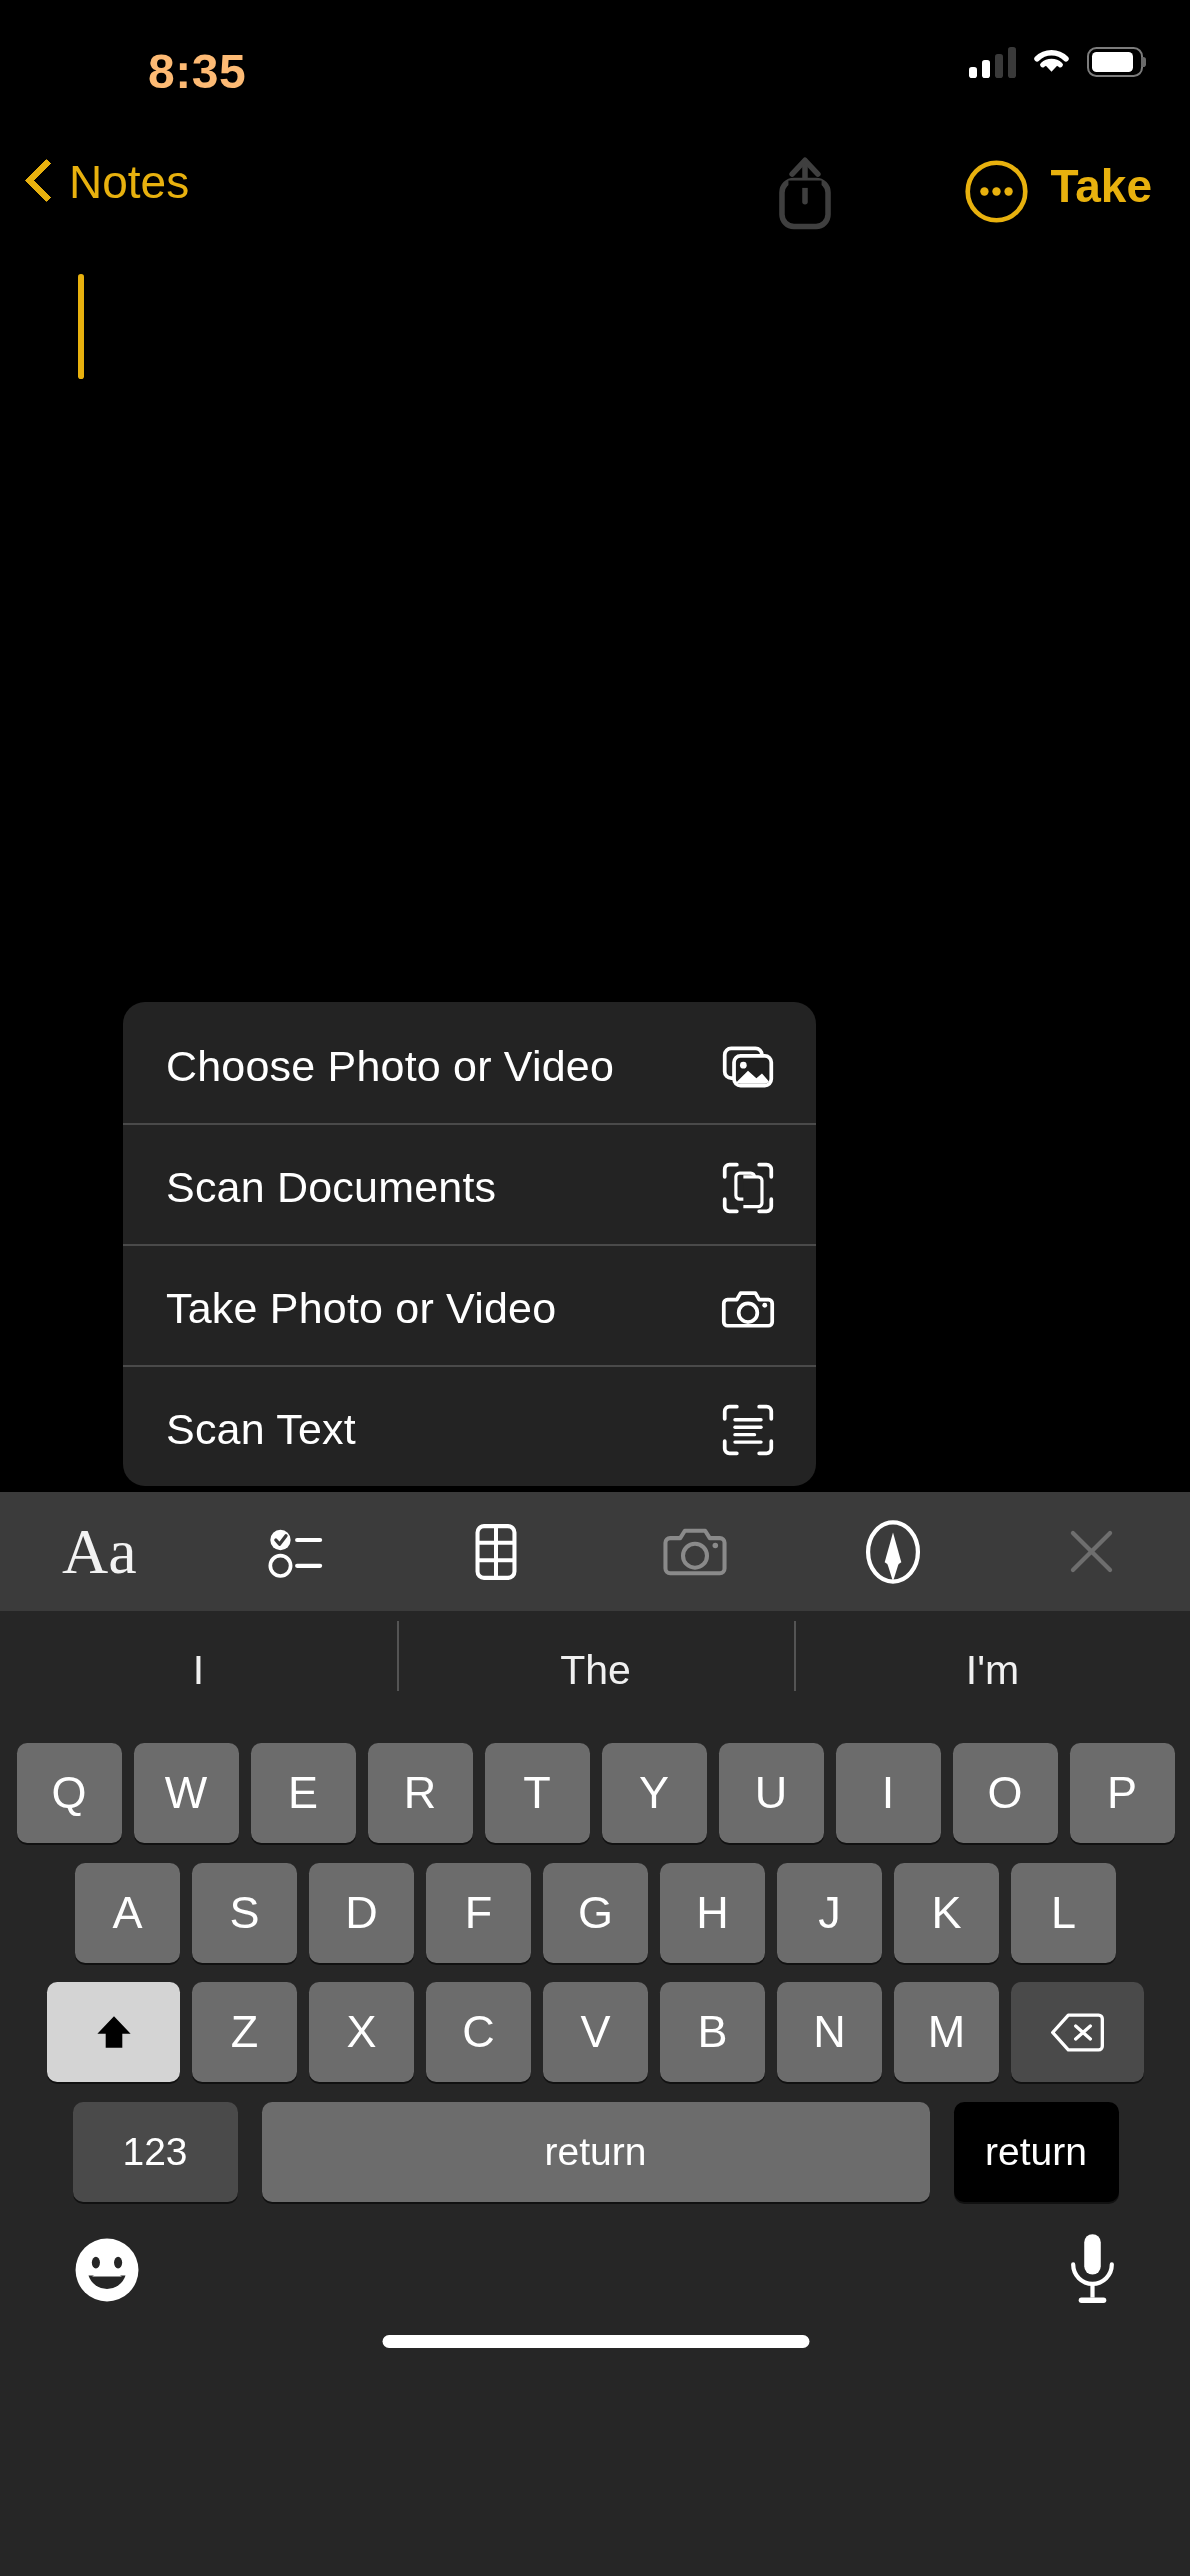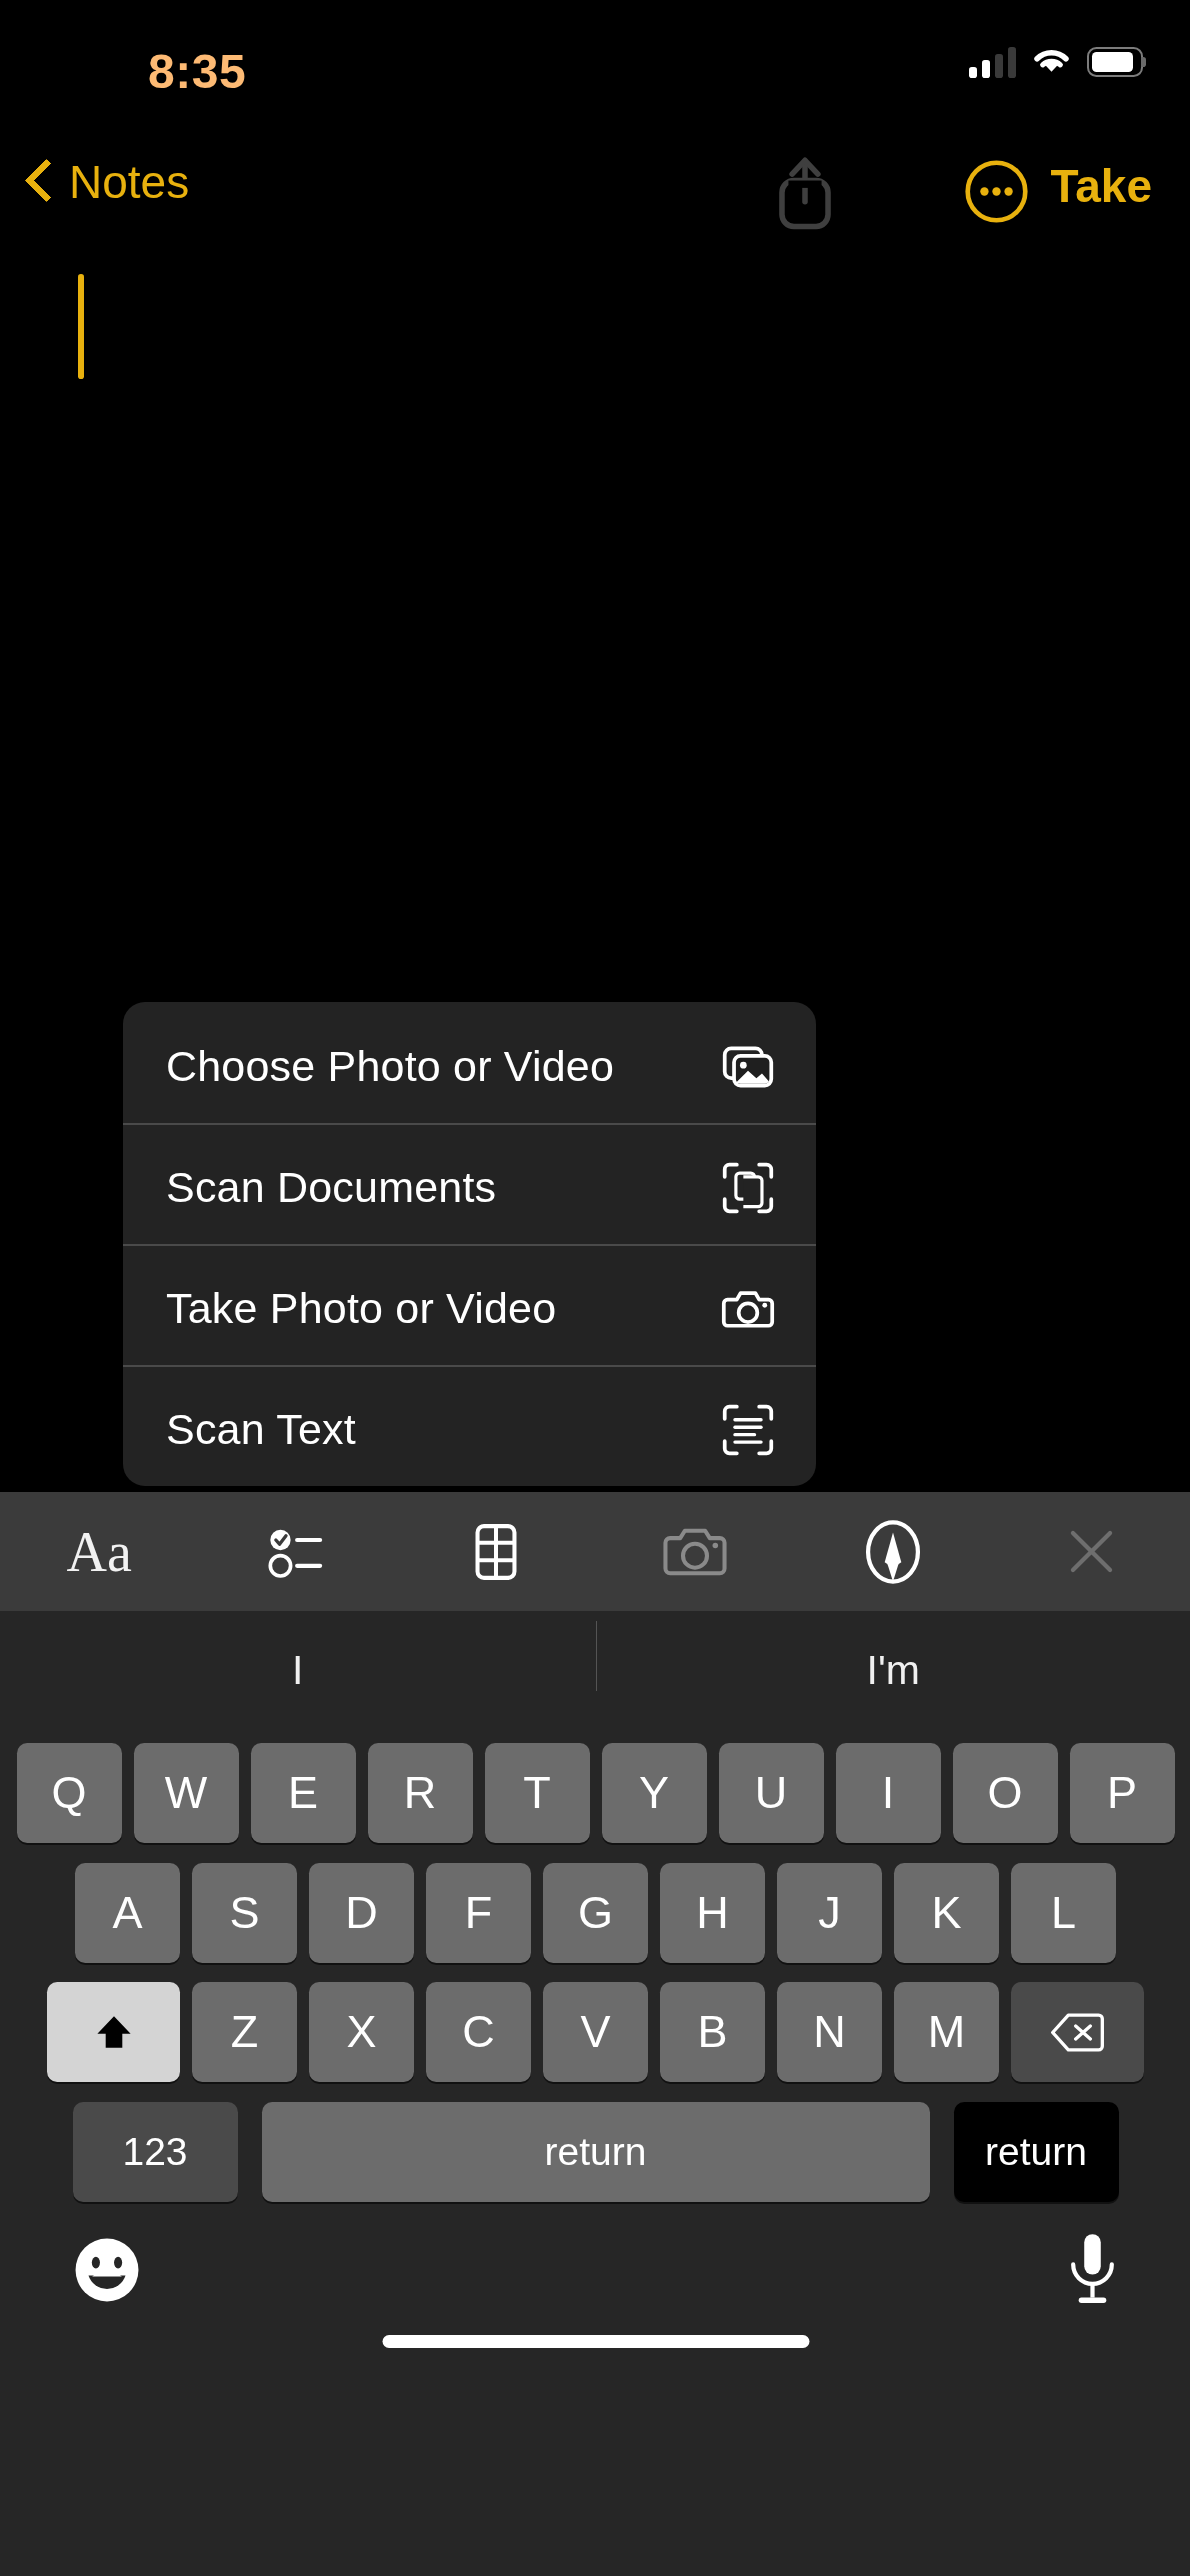"Aa" #tb-aa { font-size: 56px -> 64px }
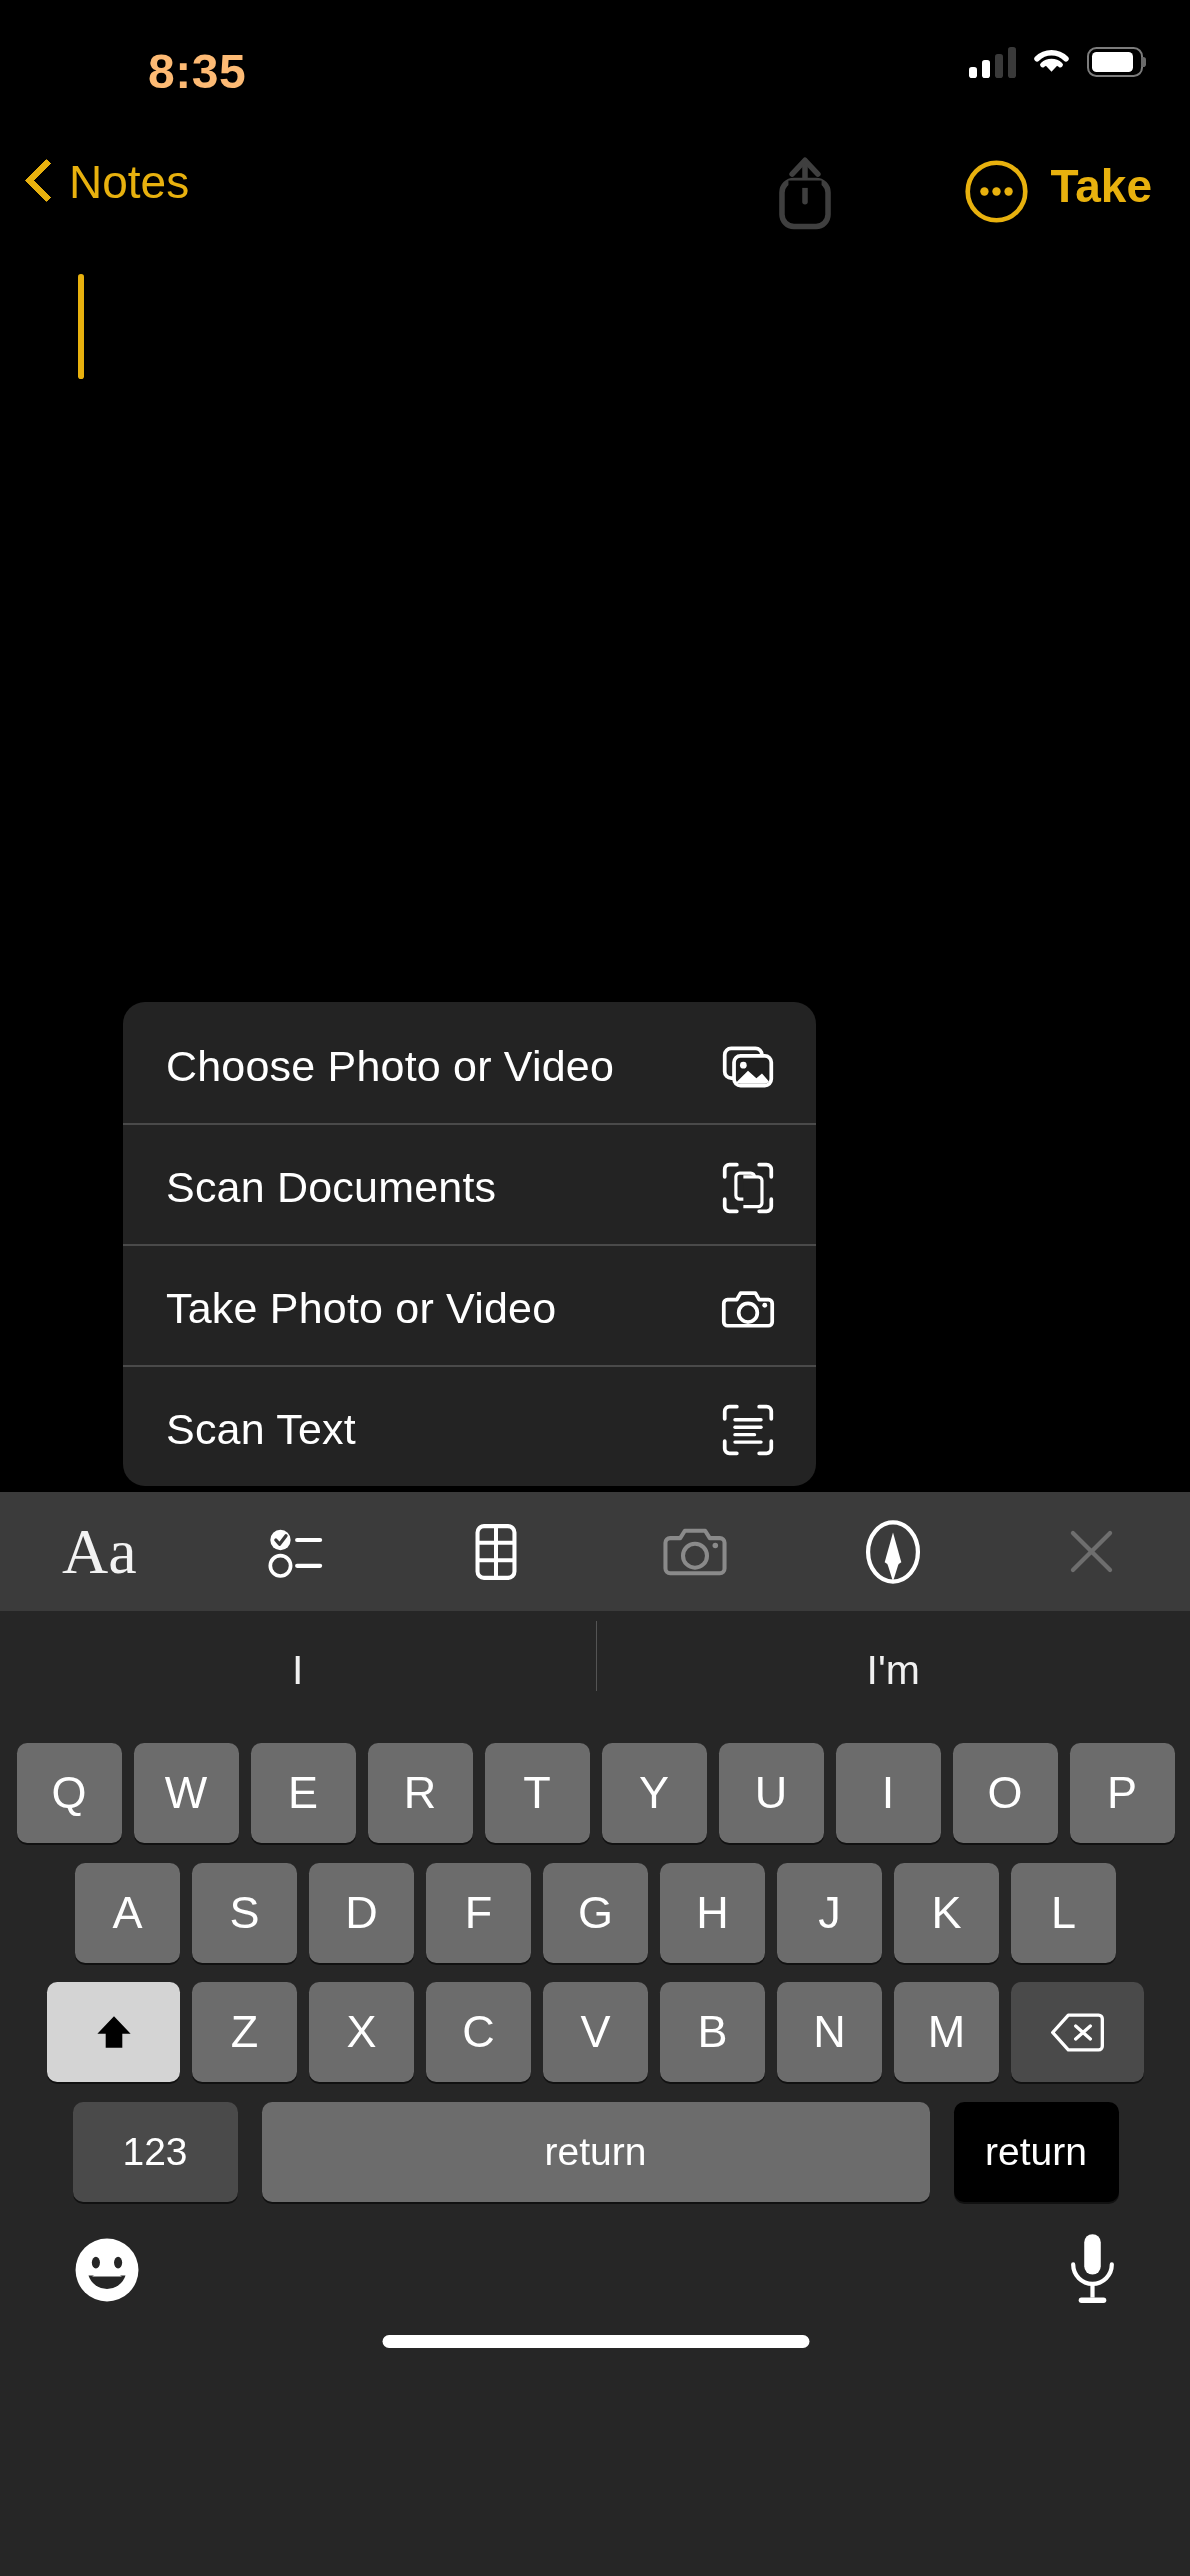"The" div.pred-item { html: none -> <div>The</div> }
